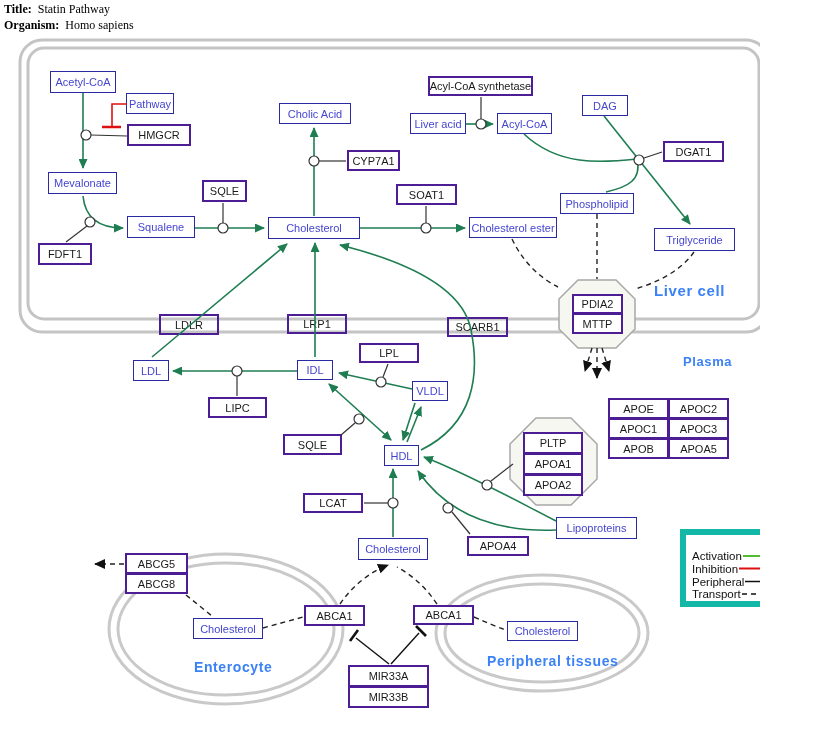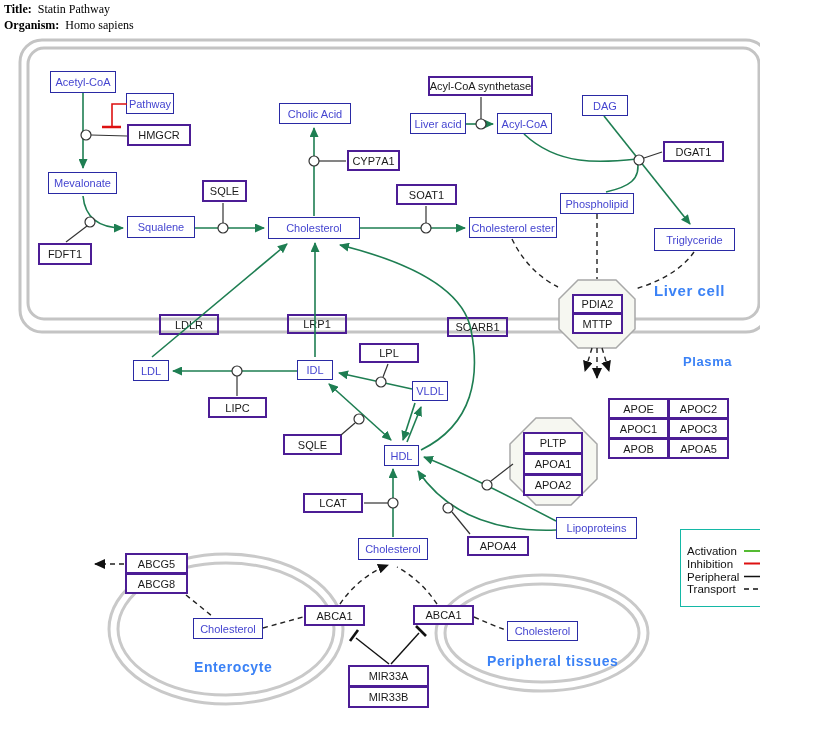"Activation" .legend { border: 1px solid #14b8a6 -> 6px solid #14b8a6 }
